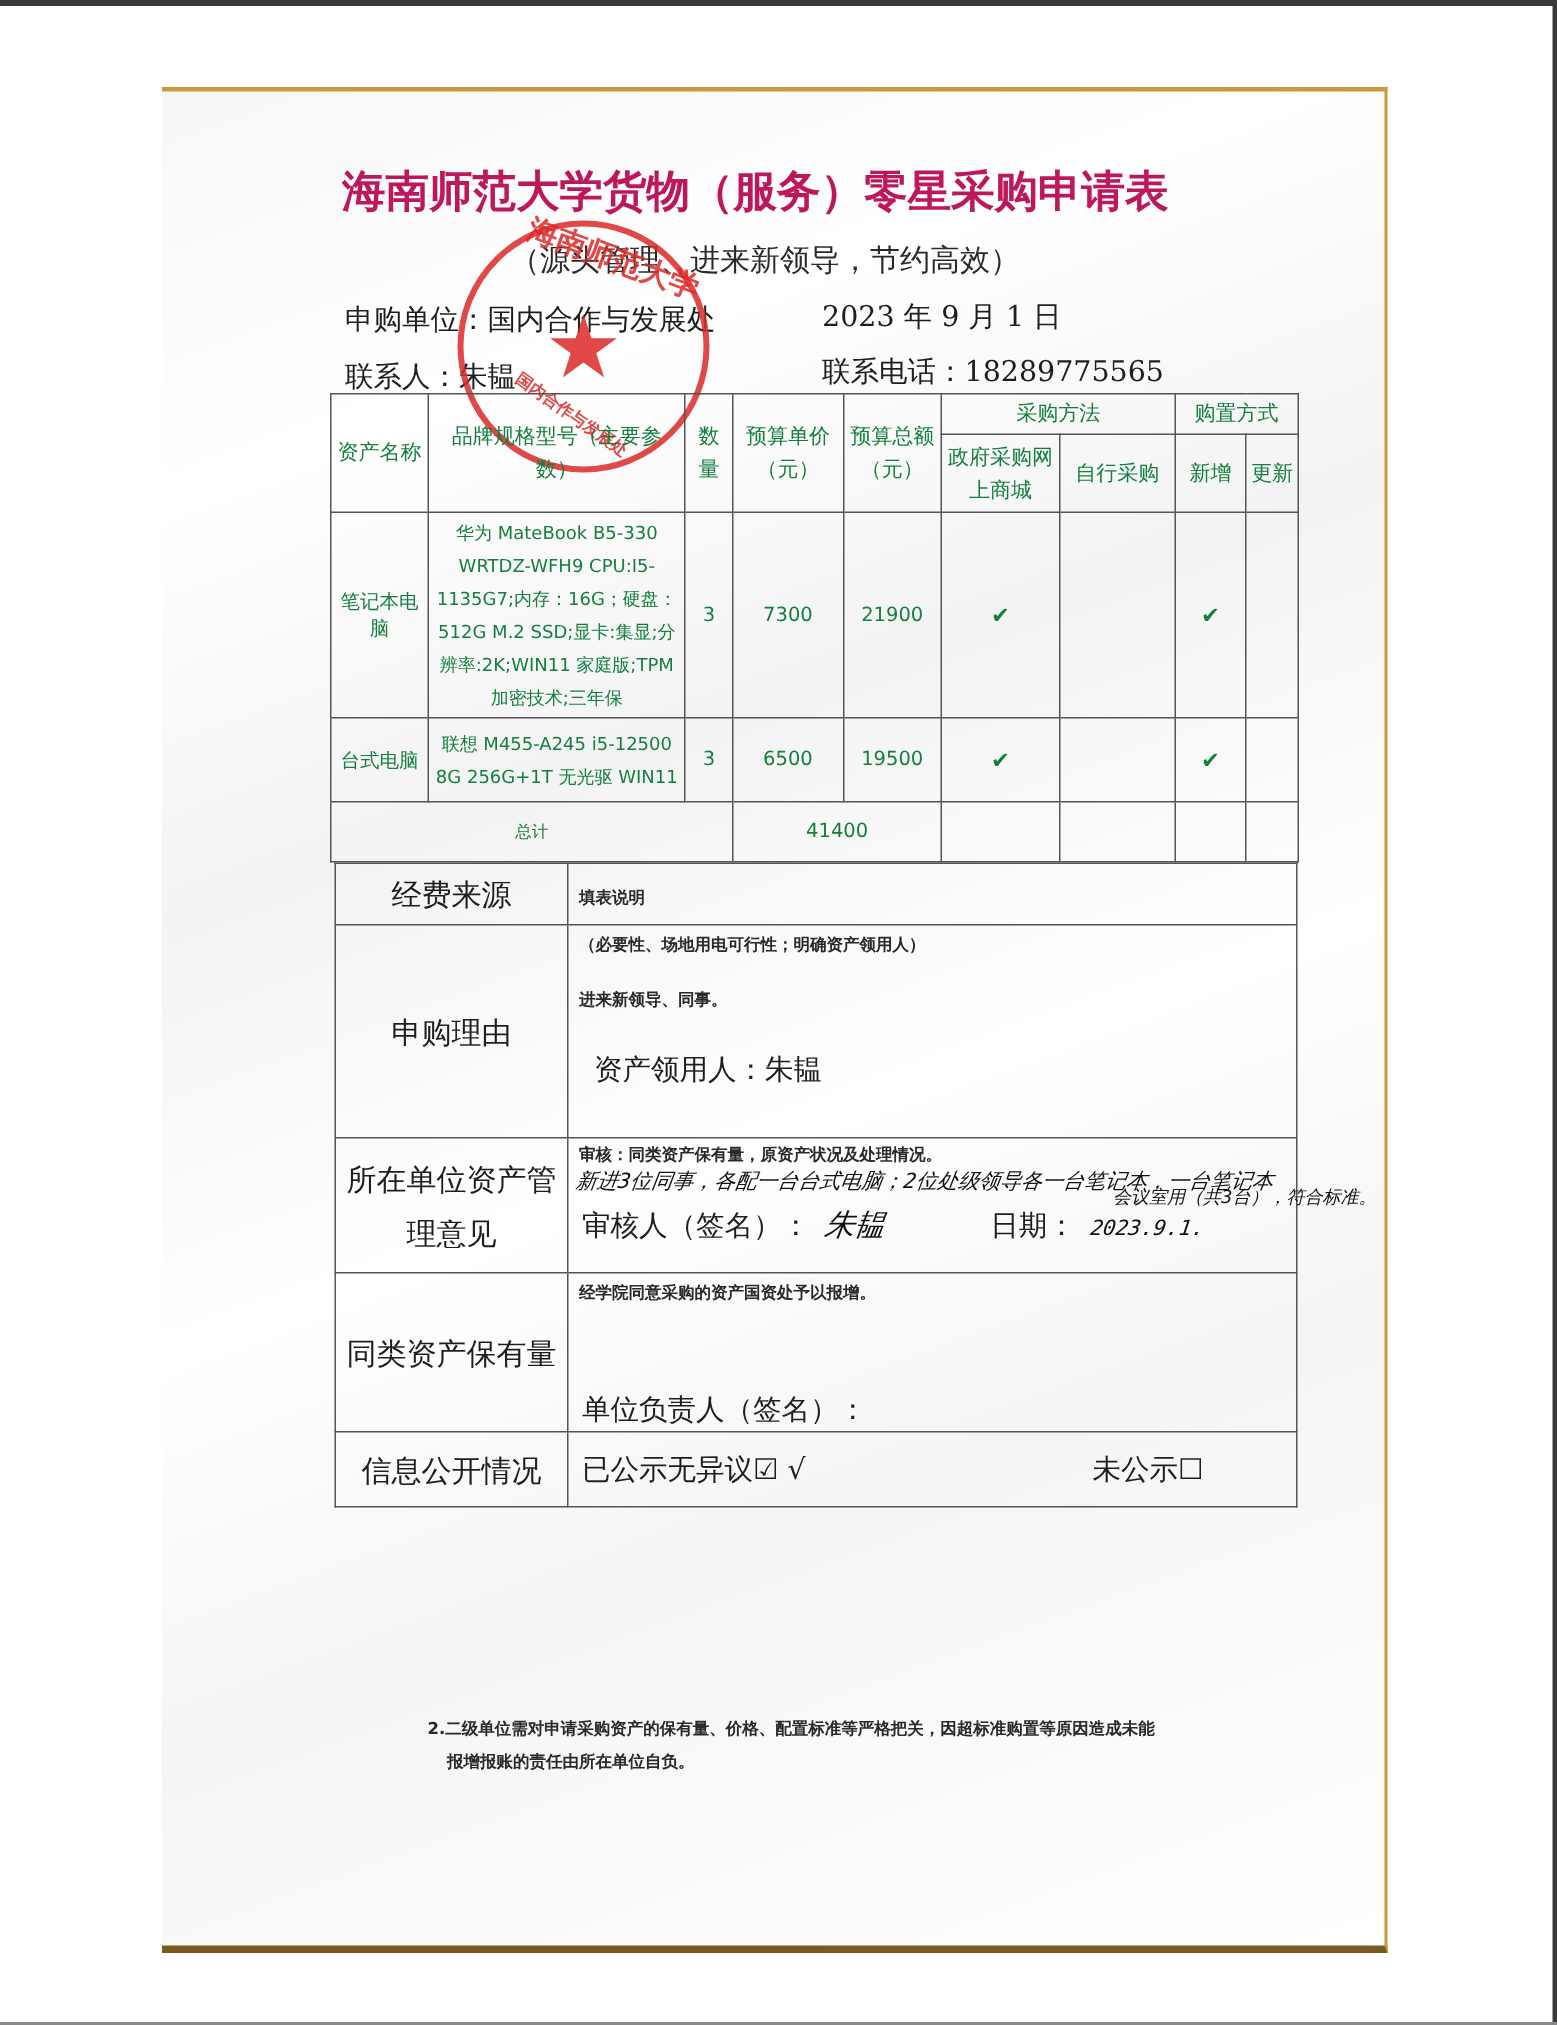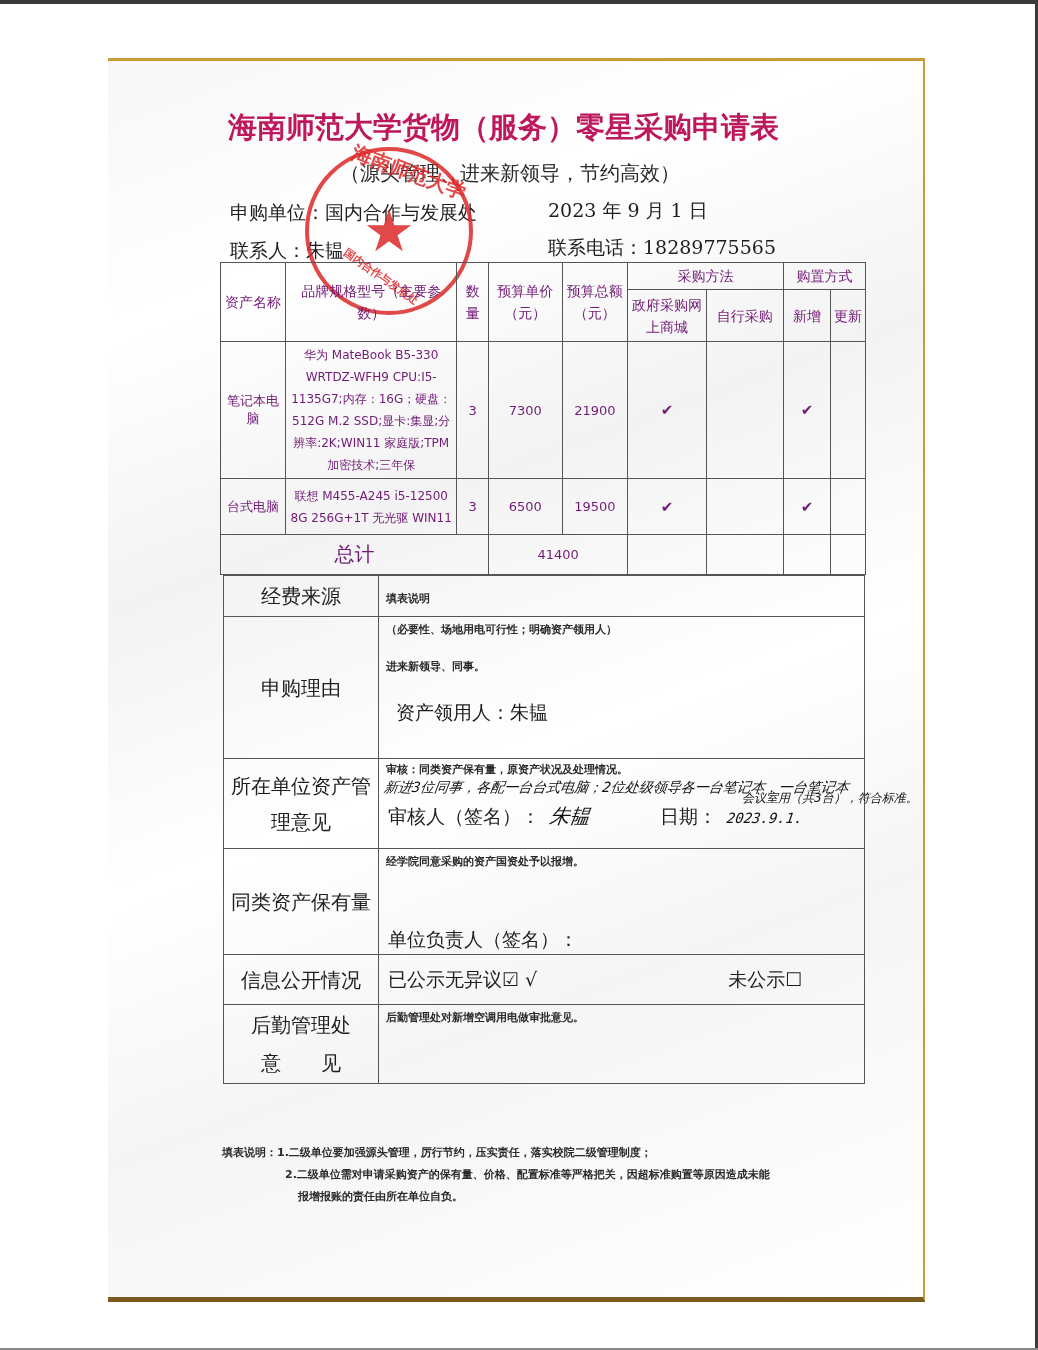"采购方法" table.main td, table.main th { color: #701a75 -> #15803d }
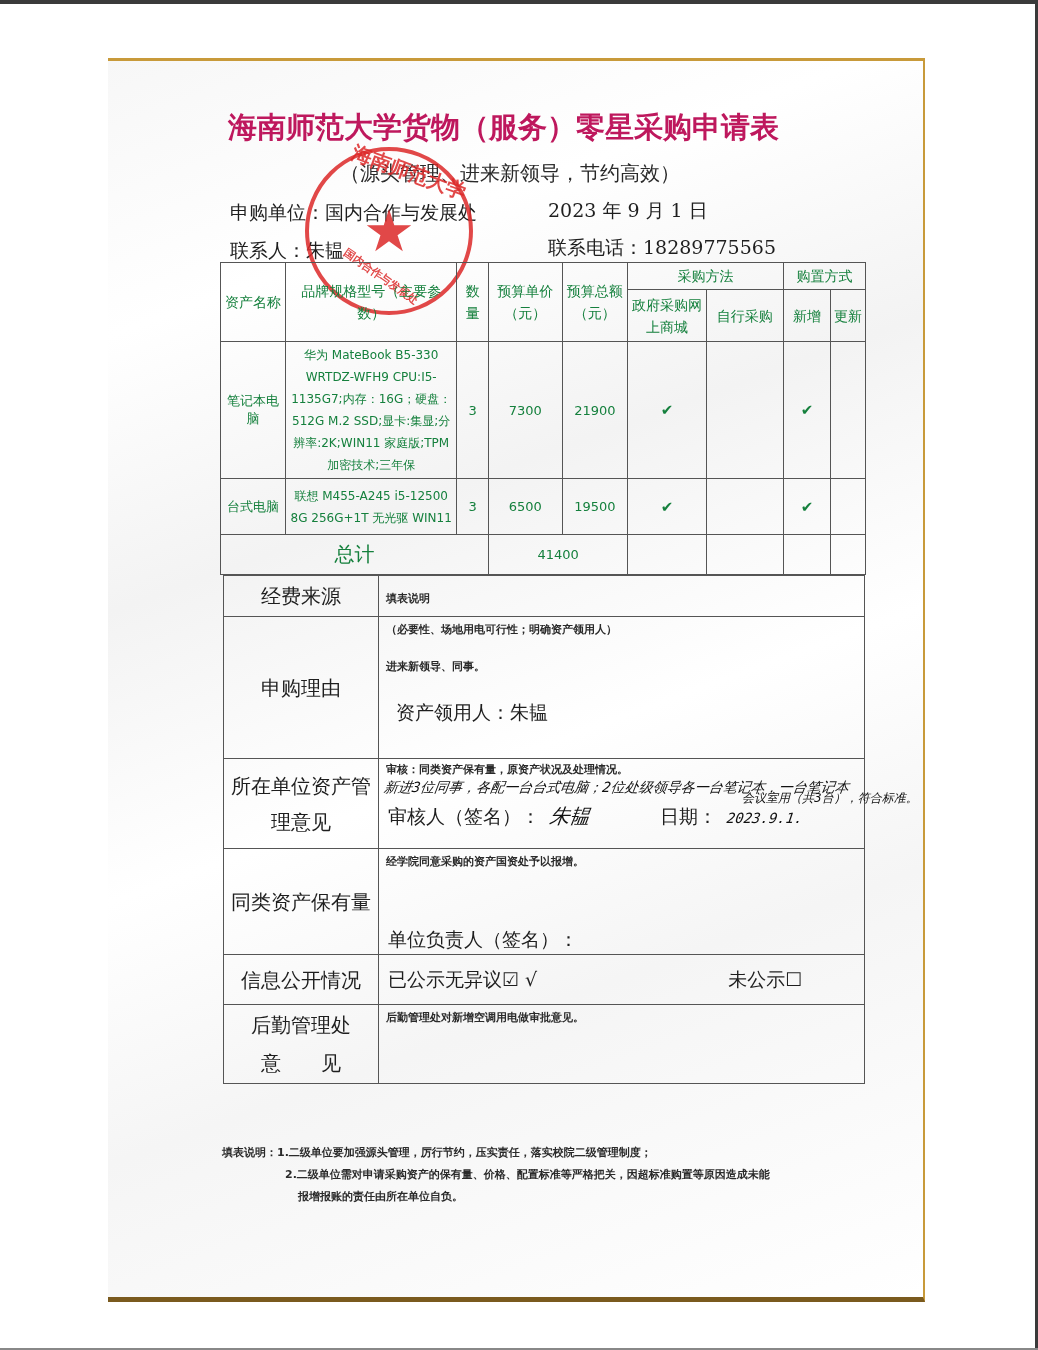"总计" td { font-size: 20px -> 11px }
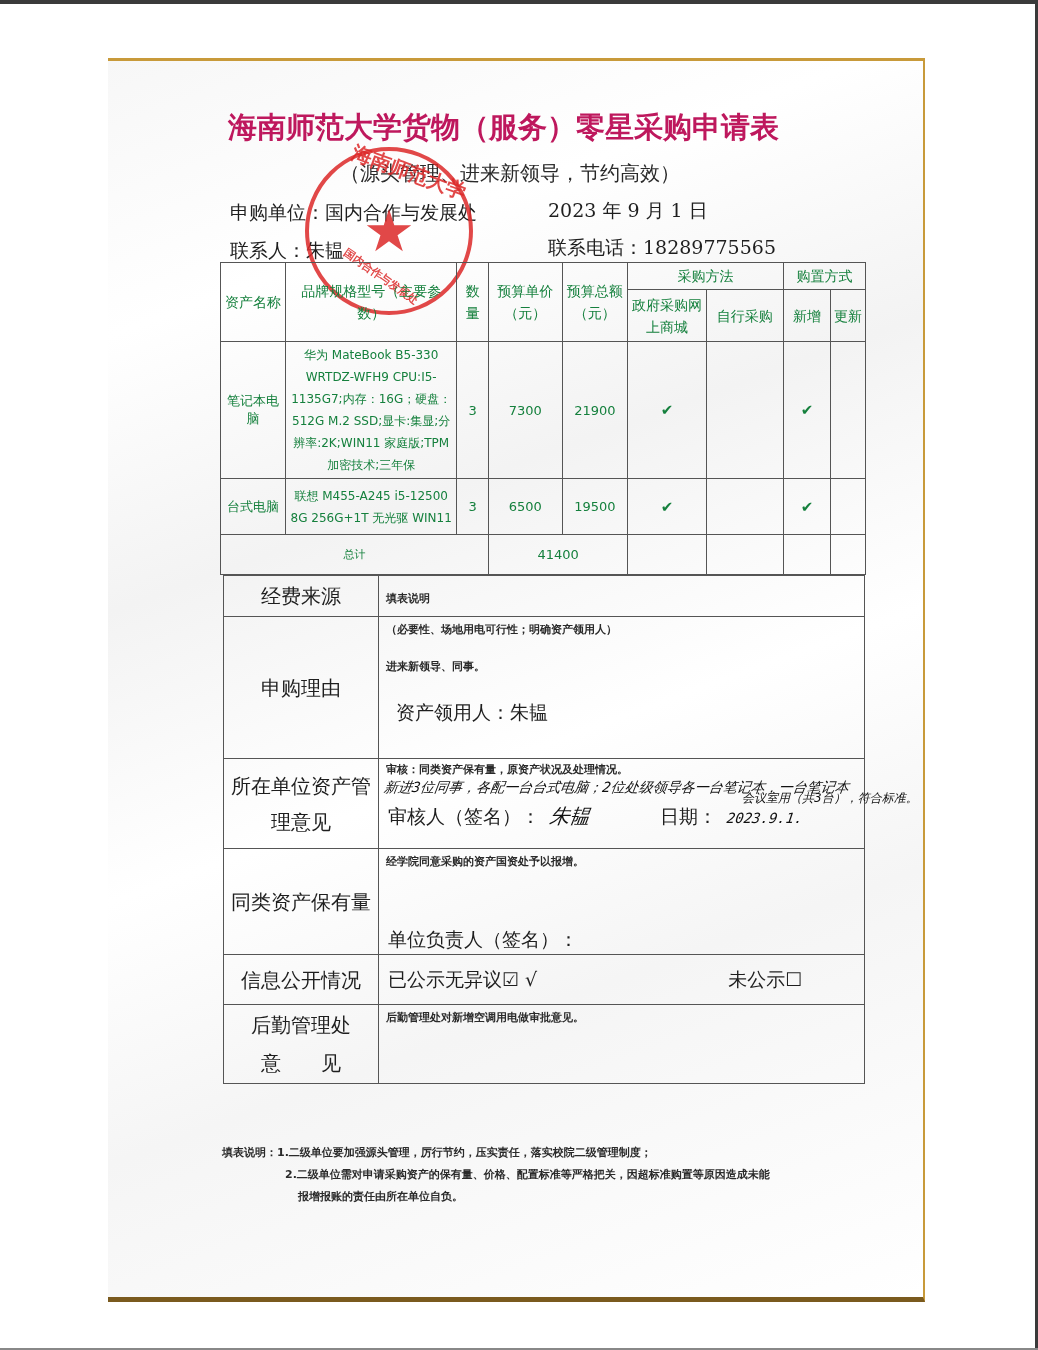"后勤管理处" tr { html: <tr> <td> <div>后勤管理处</div> <div>意 见</div> </td> <td> <div>后勤管理处对新增空调用电做审批意见。</div> </td> </tr> -> none }
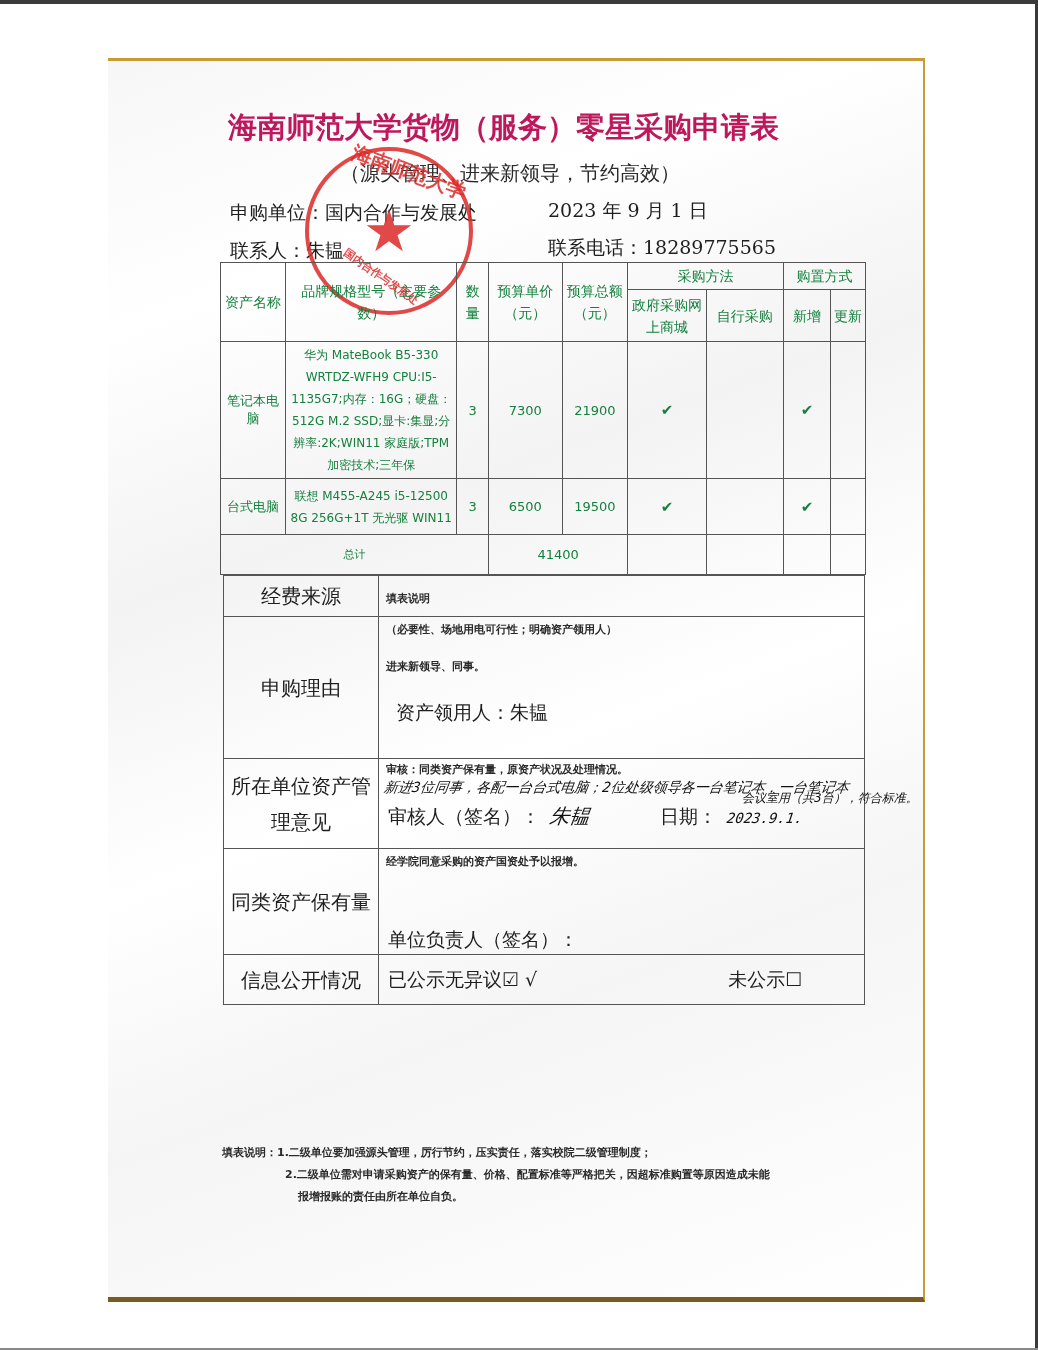"填表说明：1.二级单位要加强源头管理，厉行节约，压实责任，落实校院二级管理制度；" div { html: <div><span>填表说明：</span><span>1.二级单位要加强源头管理，厉行节约，压实责任，落实校院二级管理制度；</span></div> -> none }
